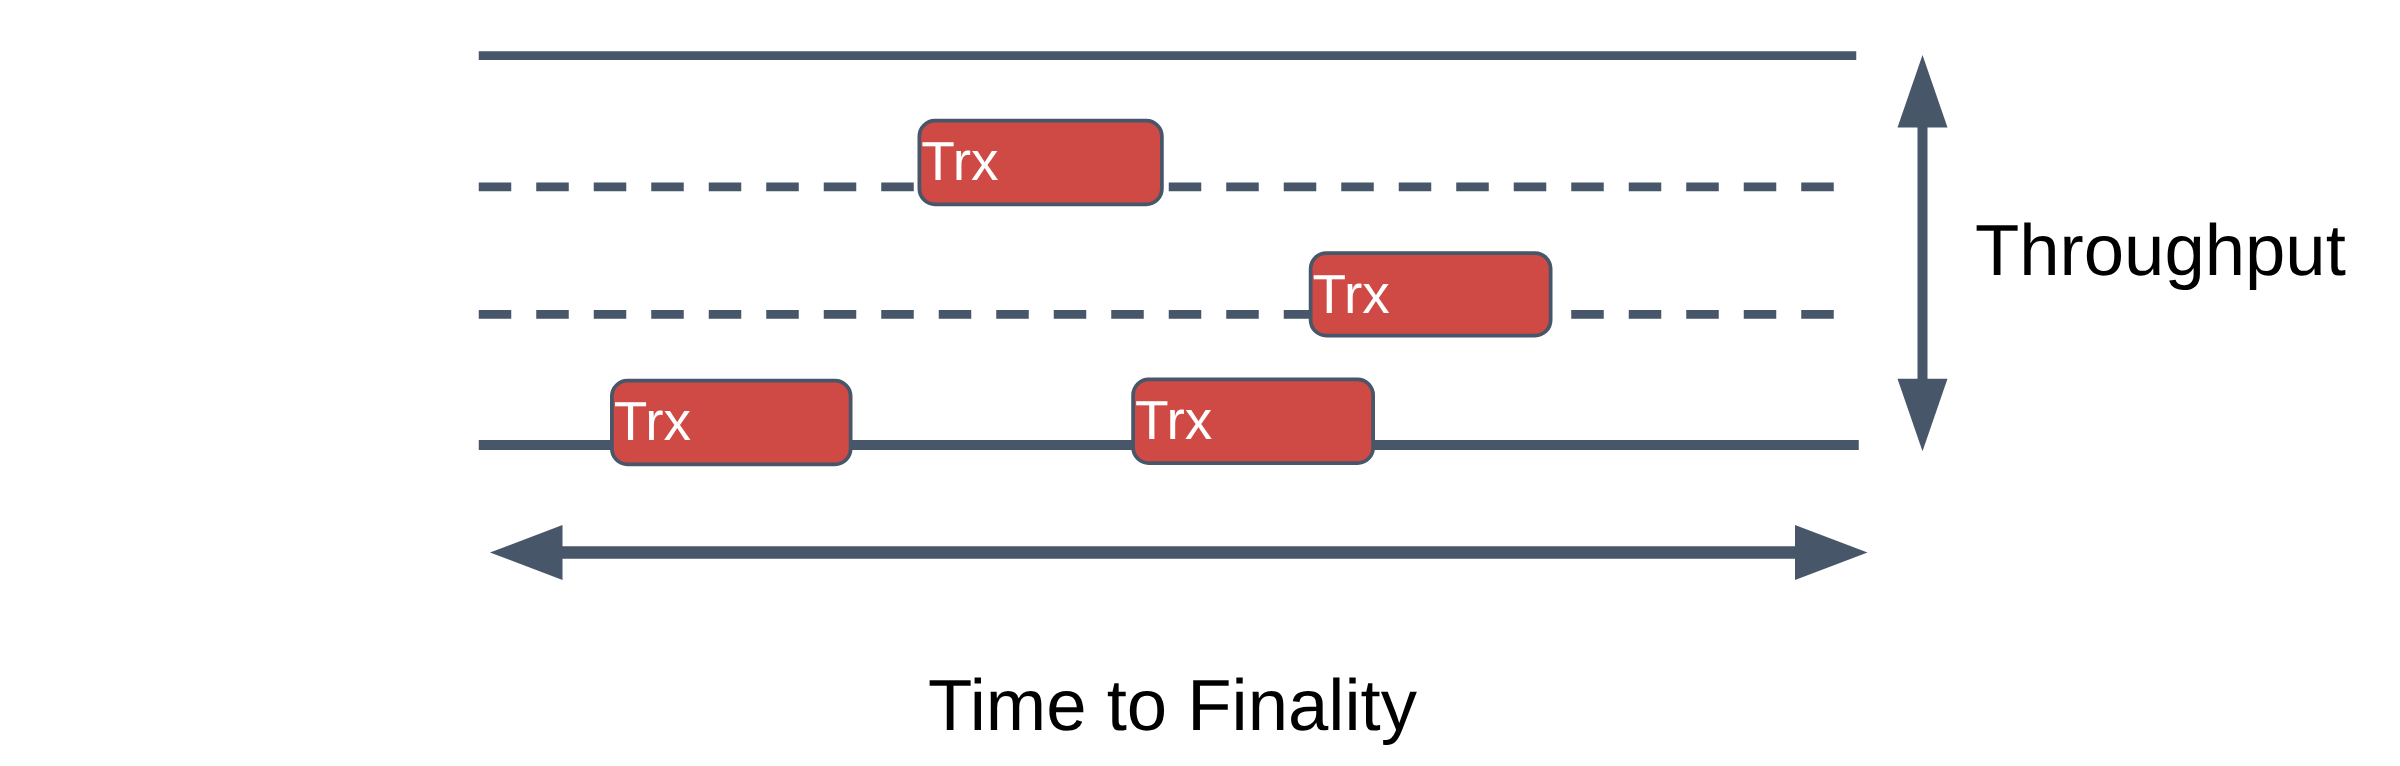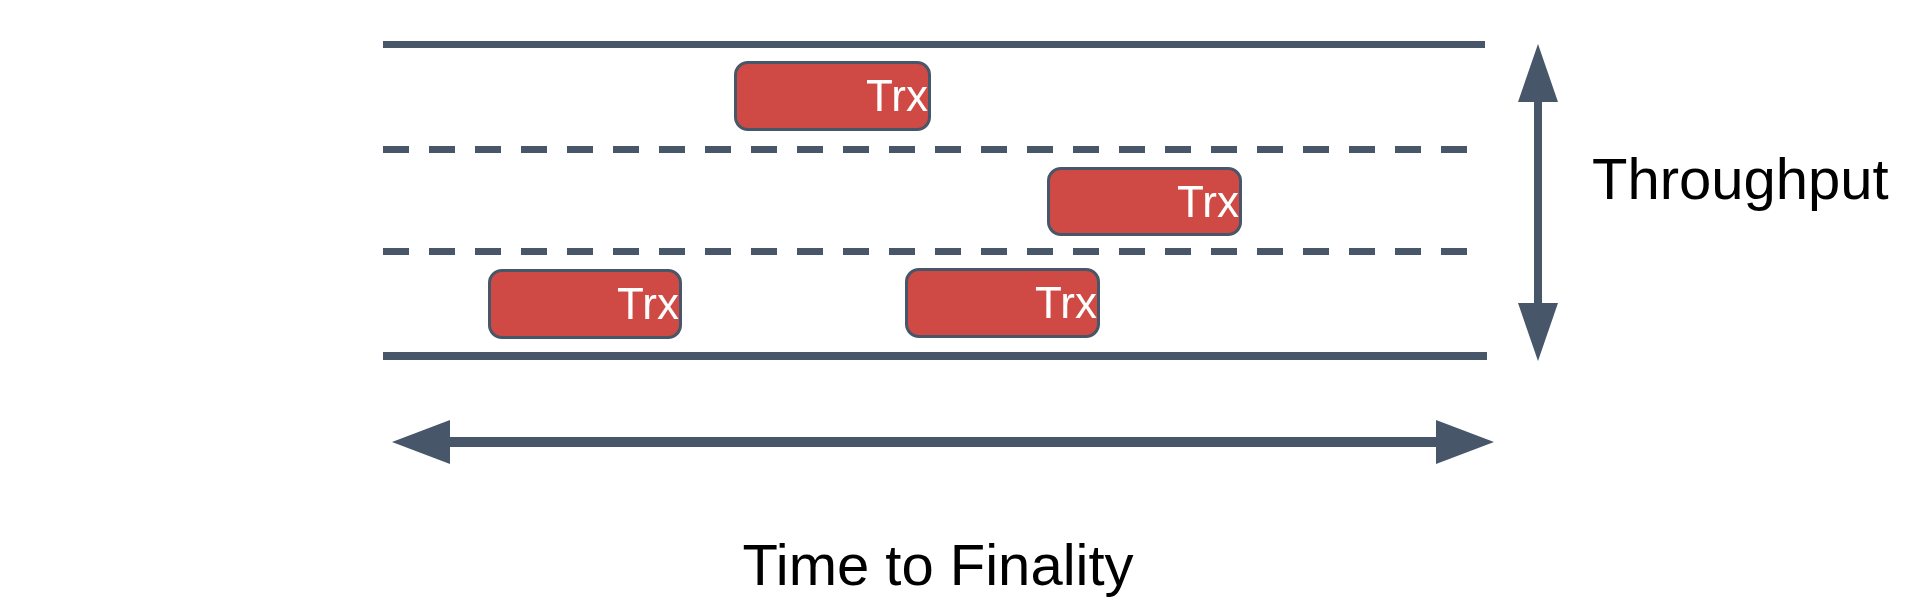"Trx" .trx-box { justify-content: flex-end -> flex-start; margin-top: none -> 34px }
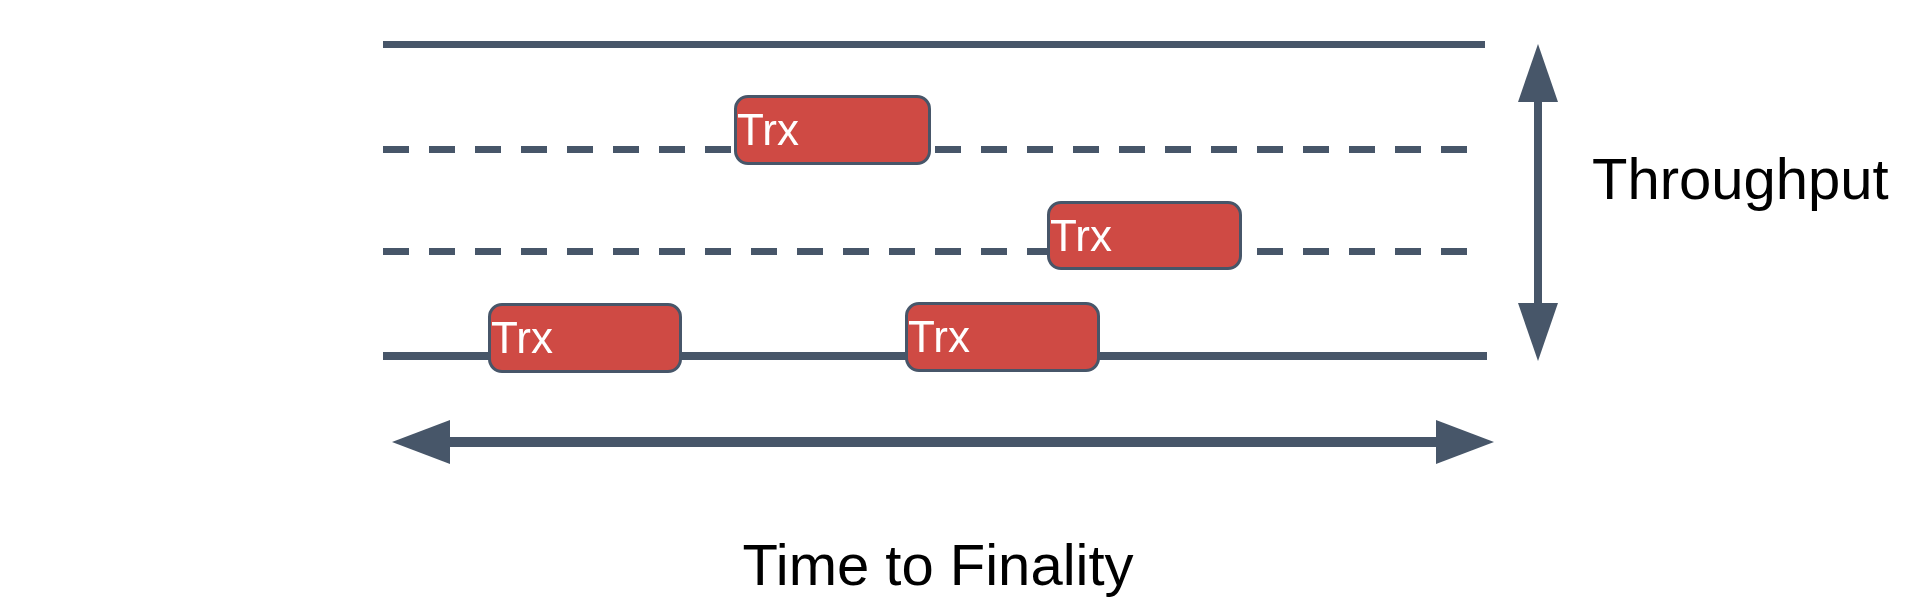"Throughput" .axis-label.throughput { margin-left: 12px -> none; top: 148px -> 170px }
